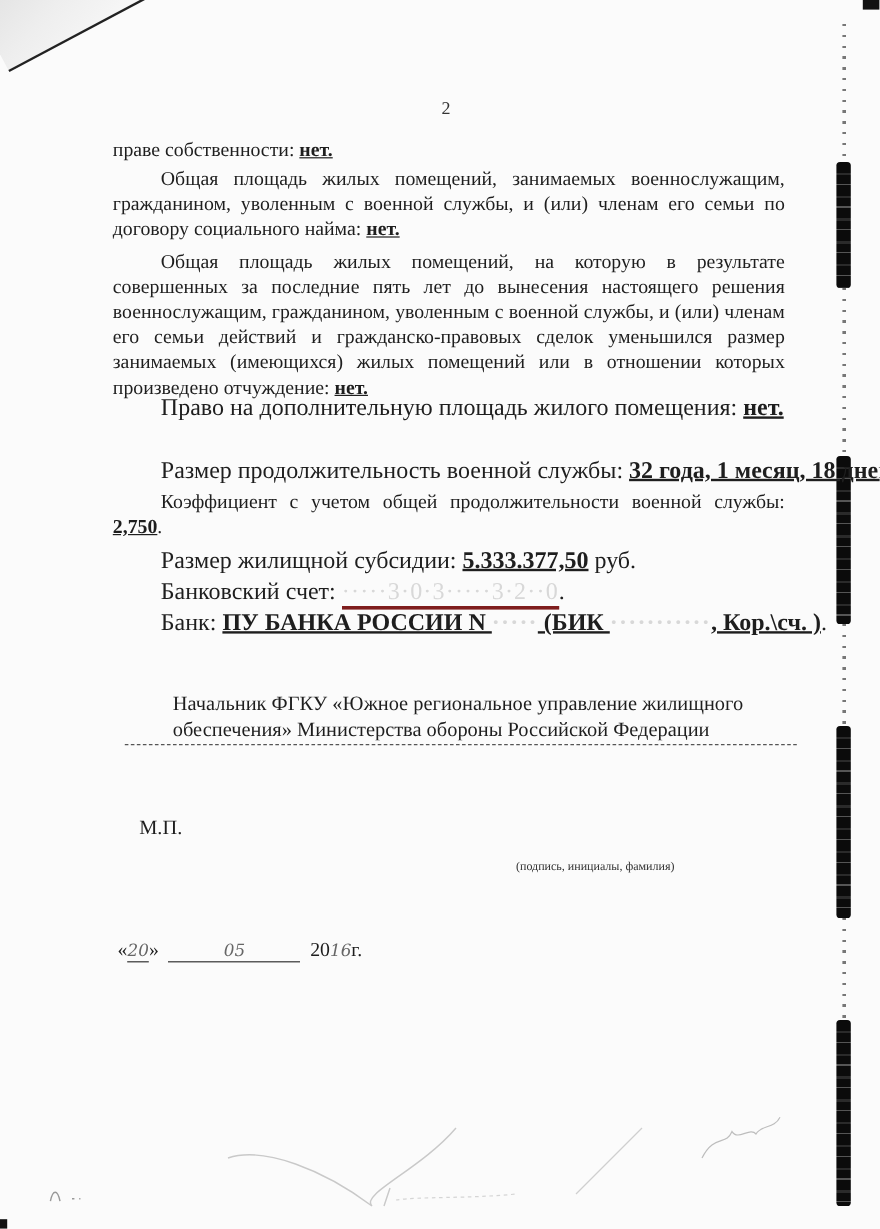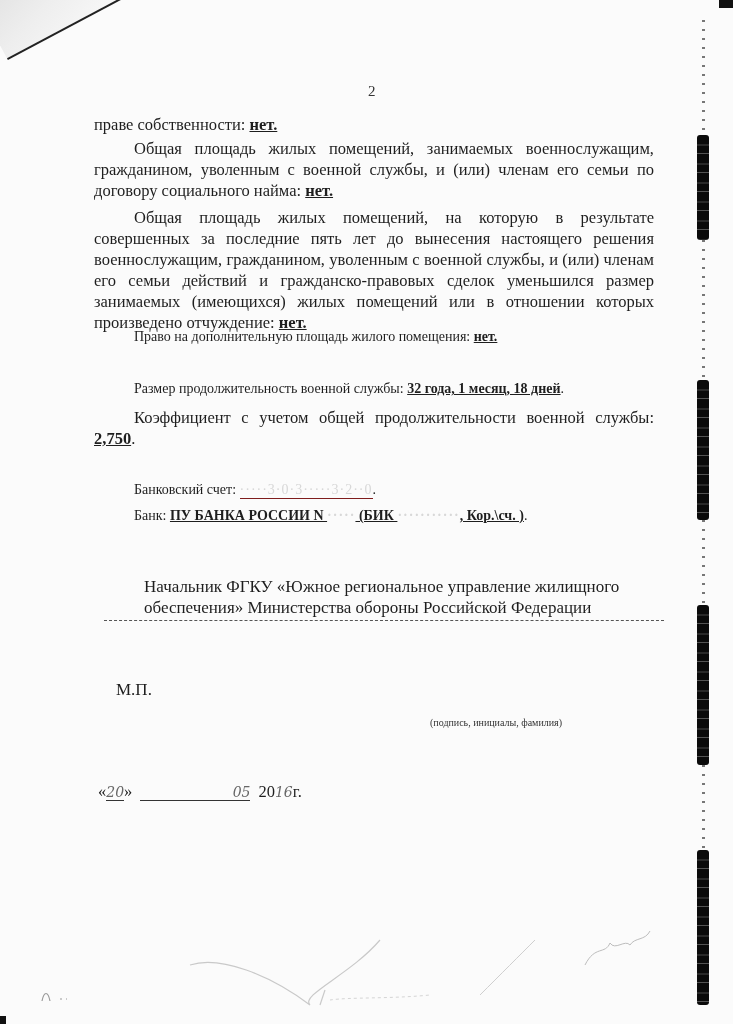"Право на дополнительную площадь жилого" .line { font-size: 14px -> 20px }
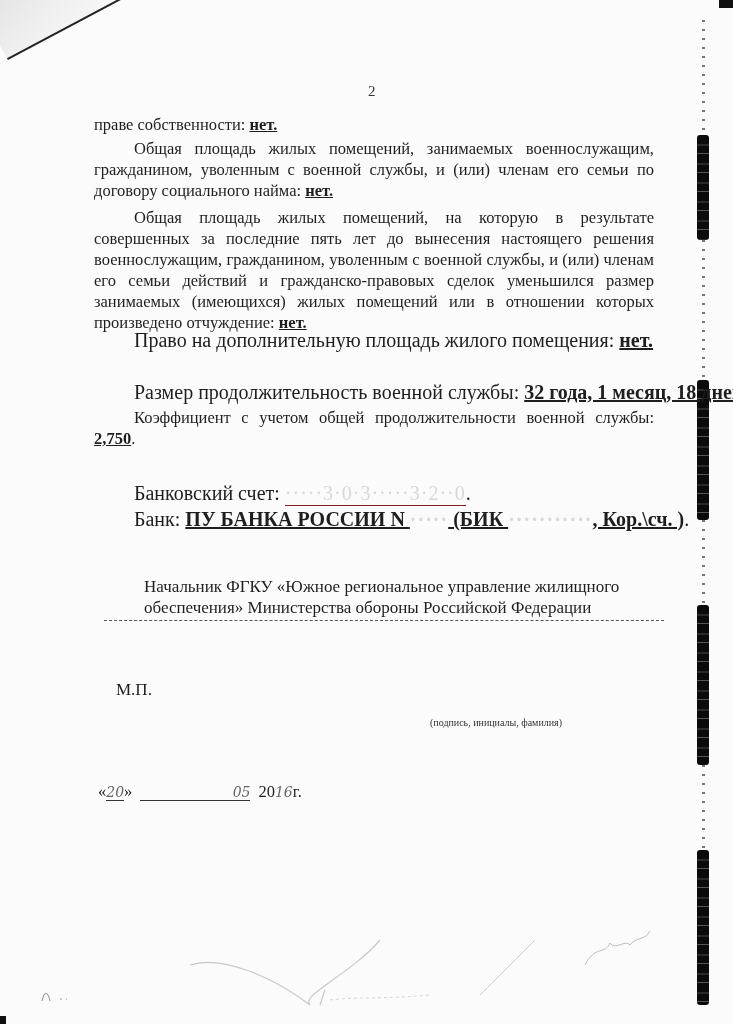"Размер жилищной субсидии: 5.333.377,50" div.line { html: none -> <div> <span>Размер жилищной субсидии: </span><span>5.333.377,50</span><span> руб.</span> </div> }
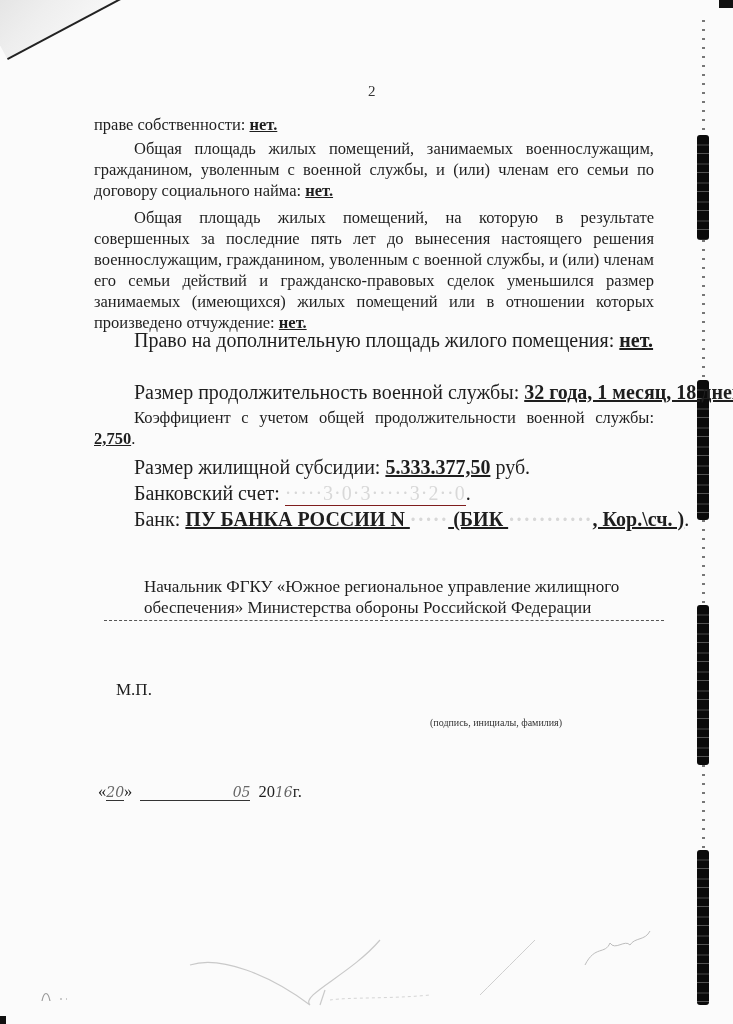"·····3·0·3·····3·2··0" .redacted { border-bottom: 1px solid #7f1d1d -> 3px solid #7f1d1d }
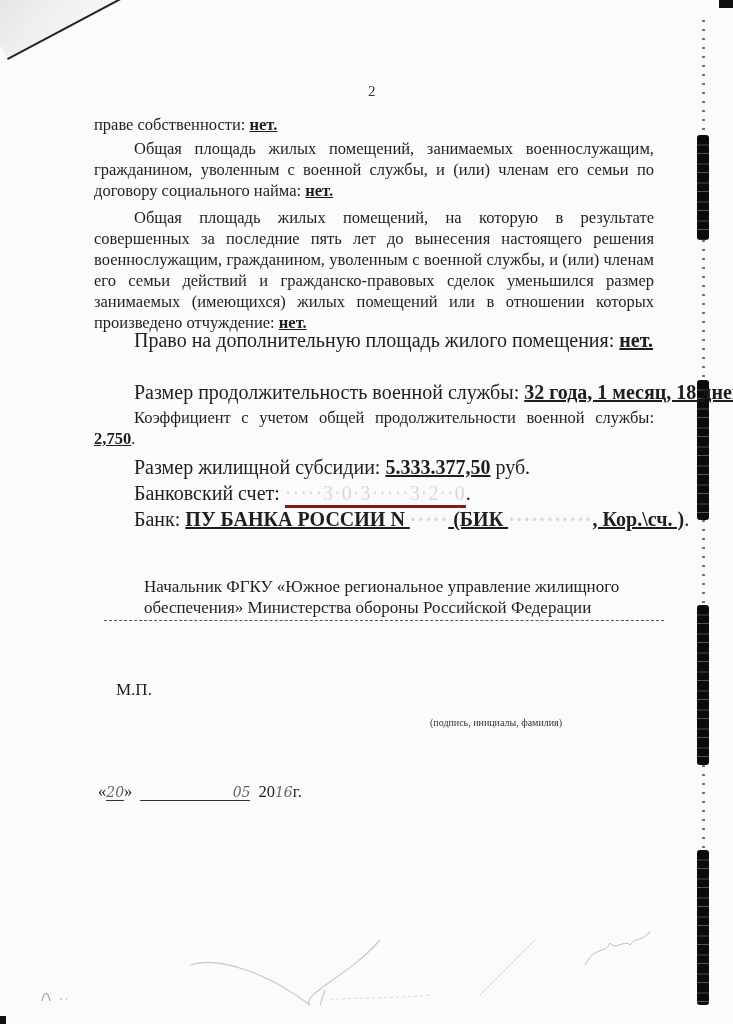"05" .date .blank { text-align: right -> center }
